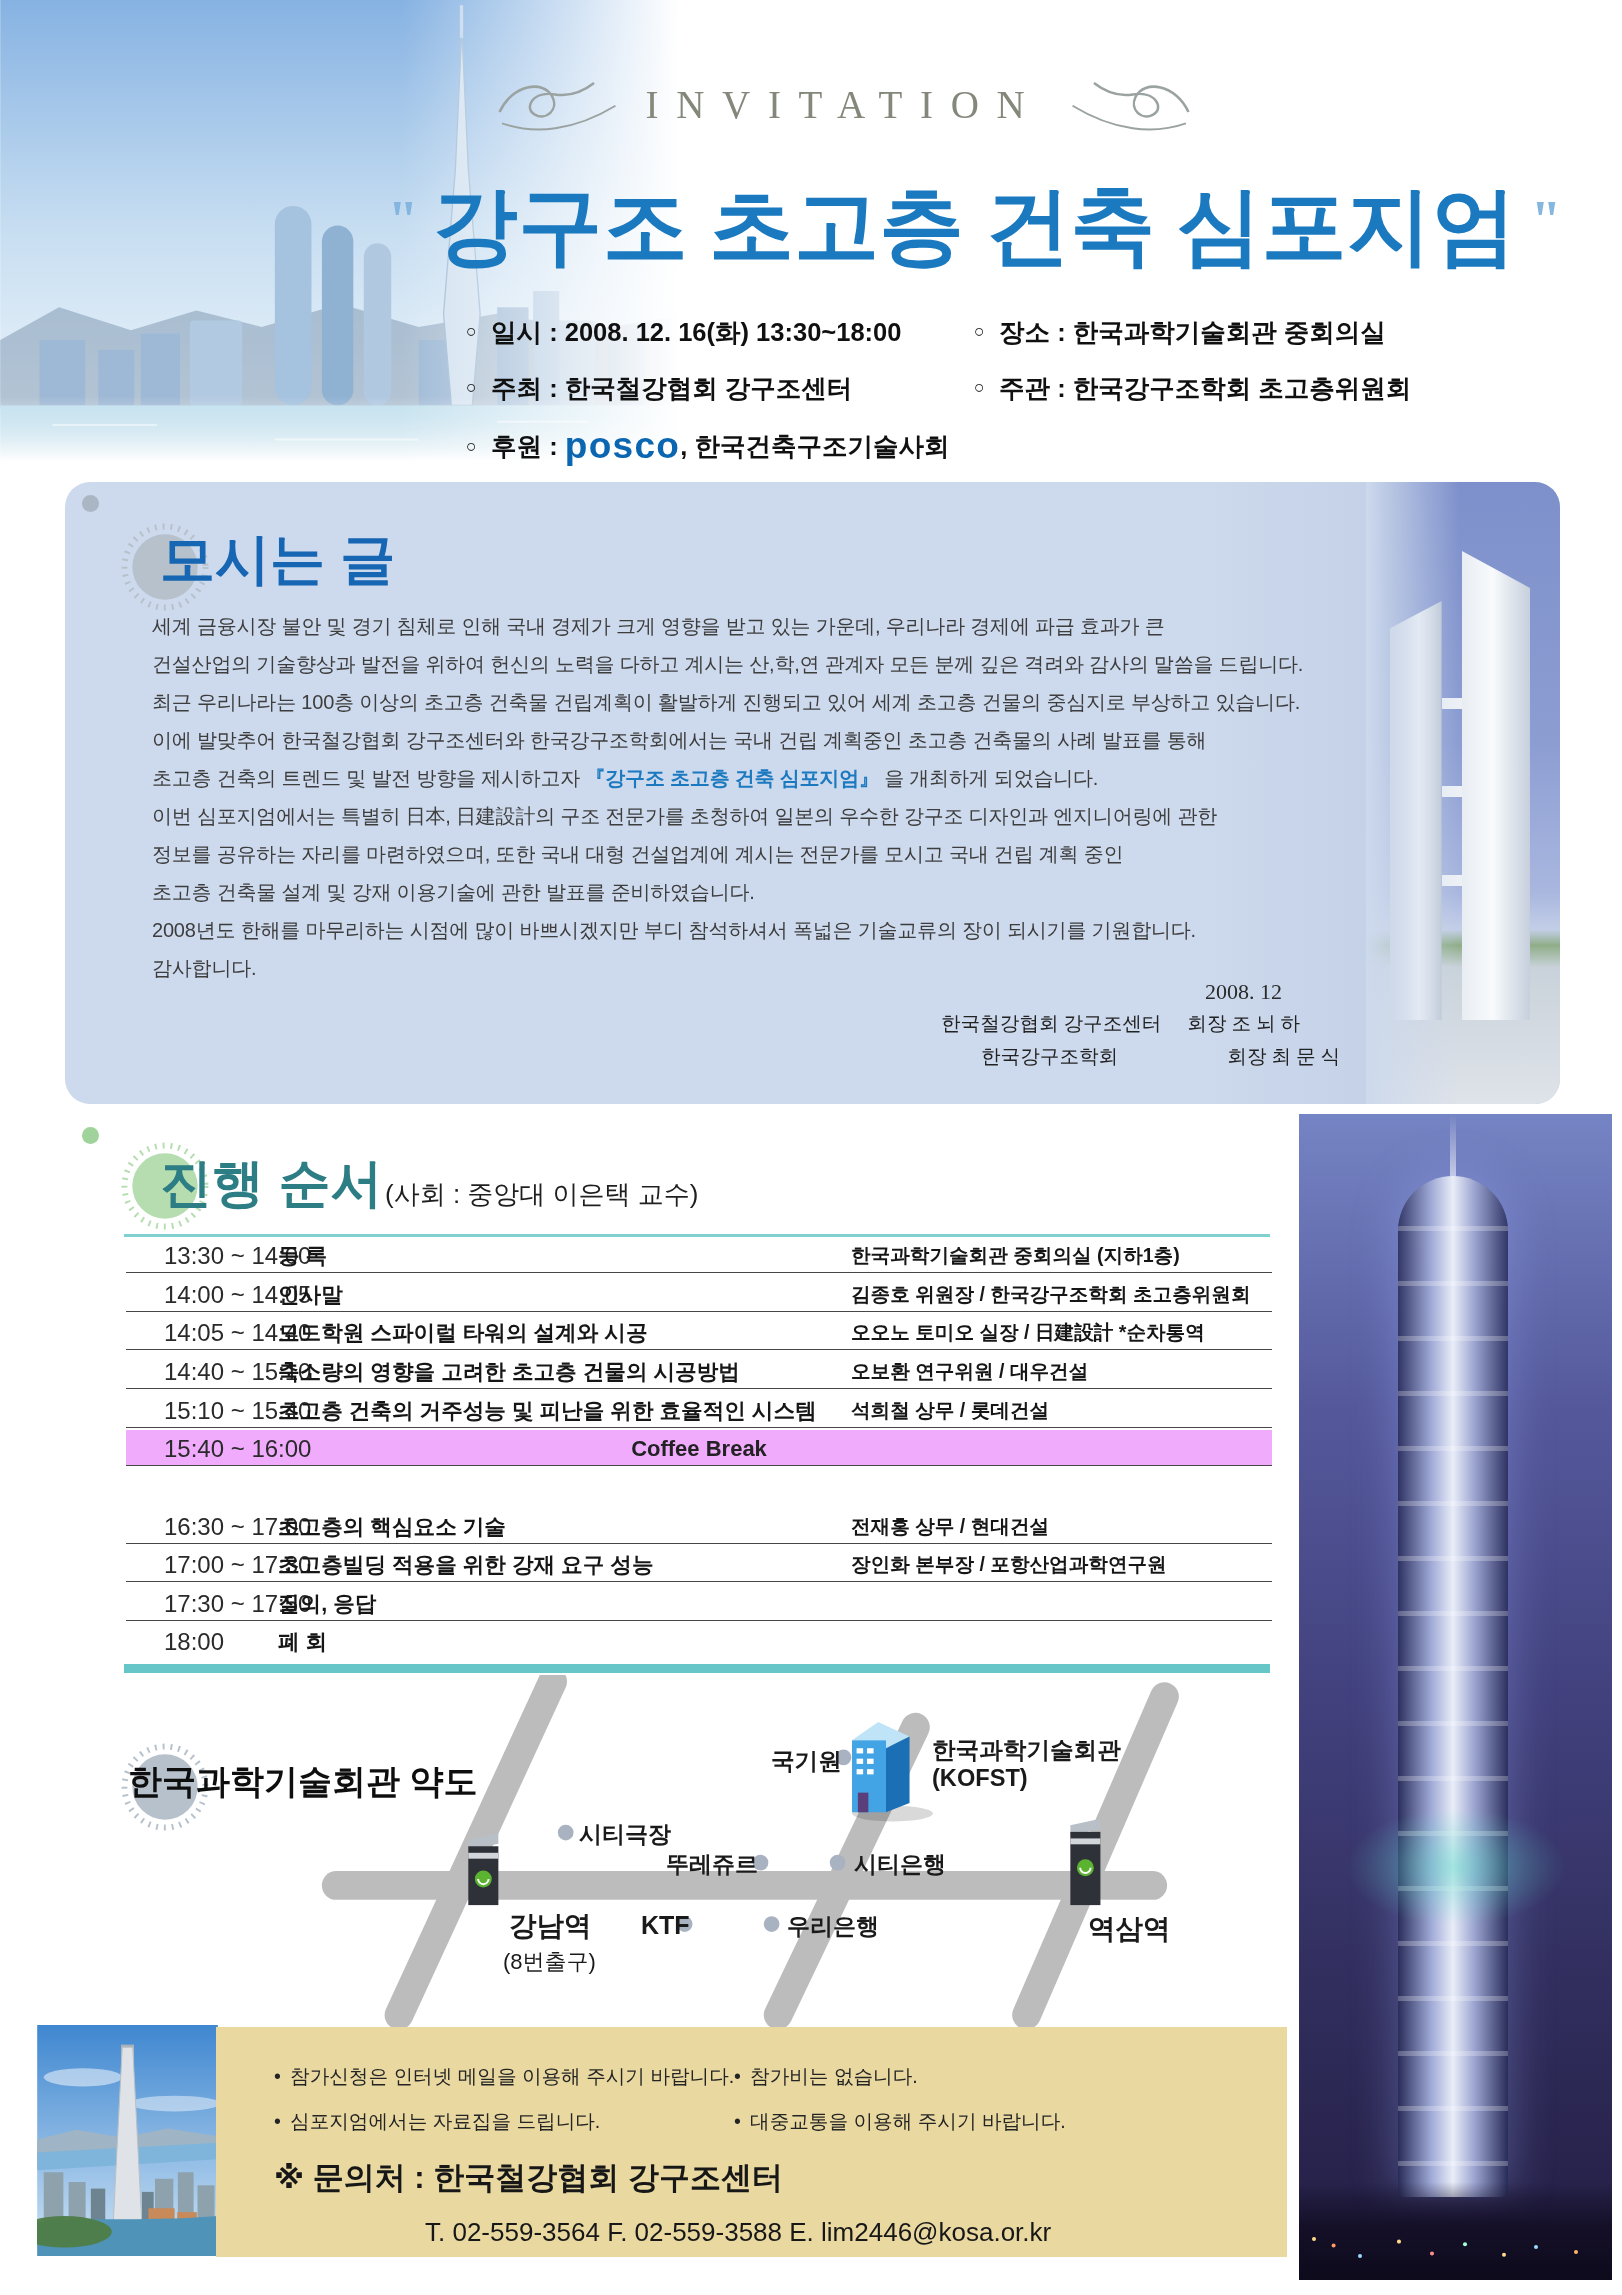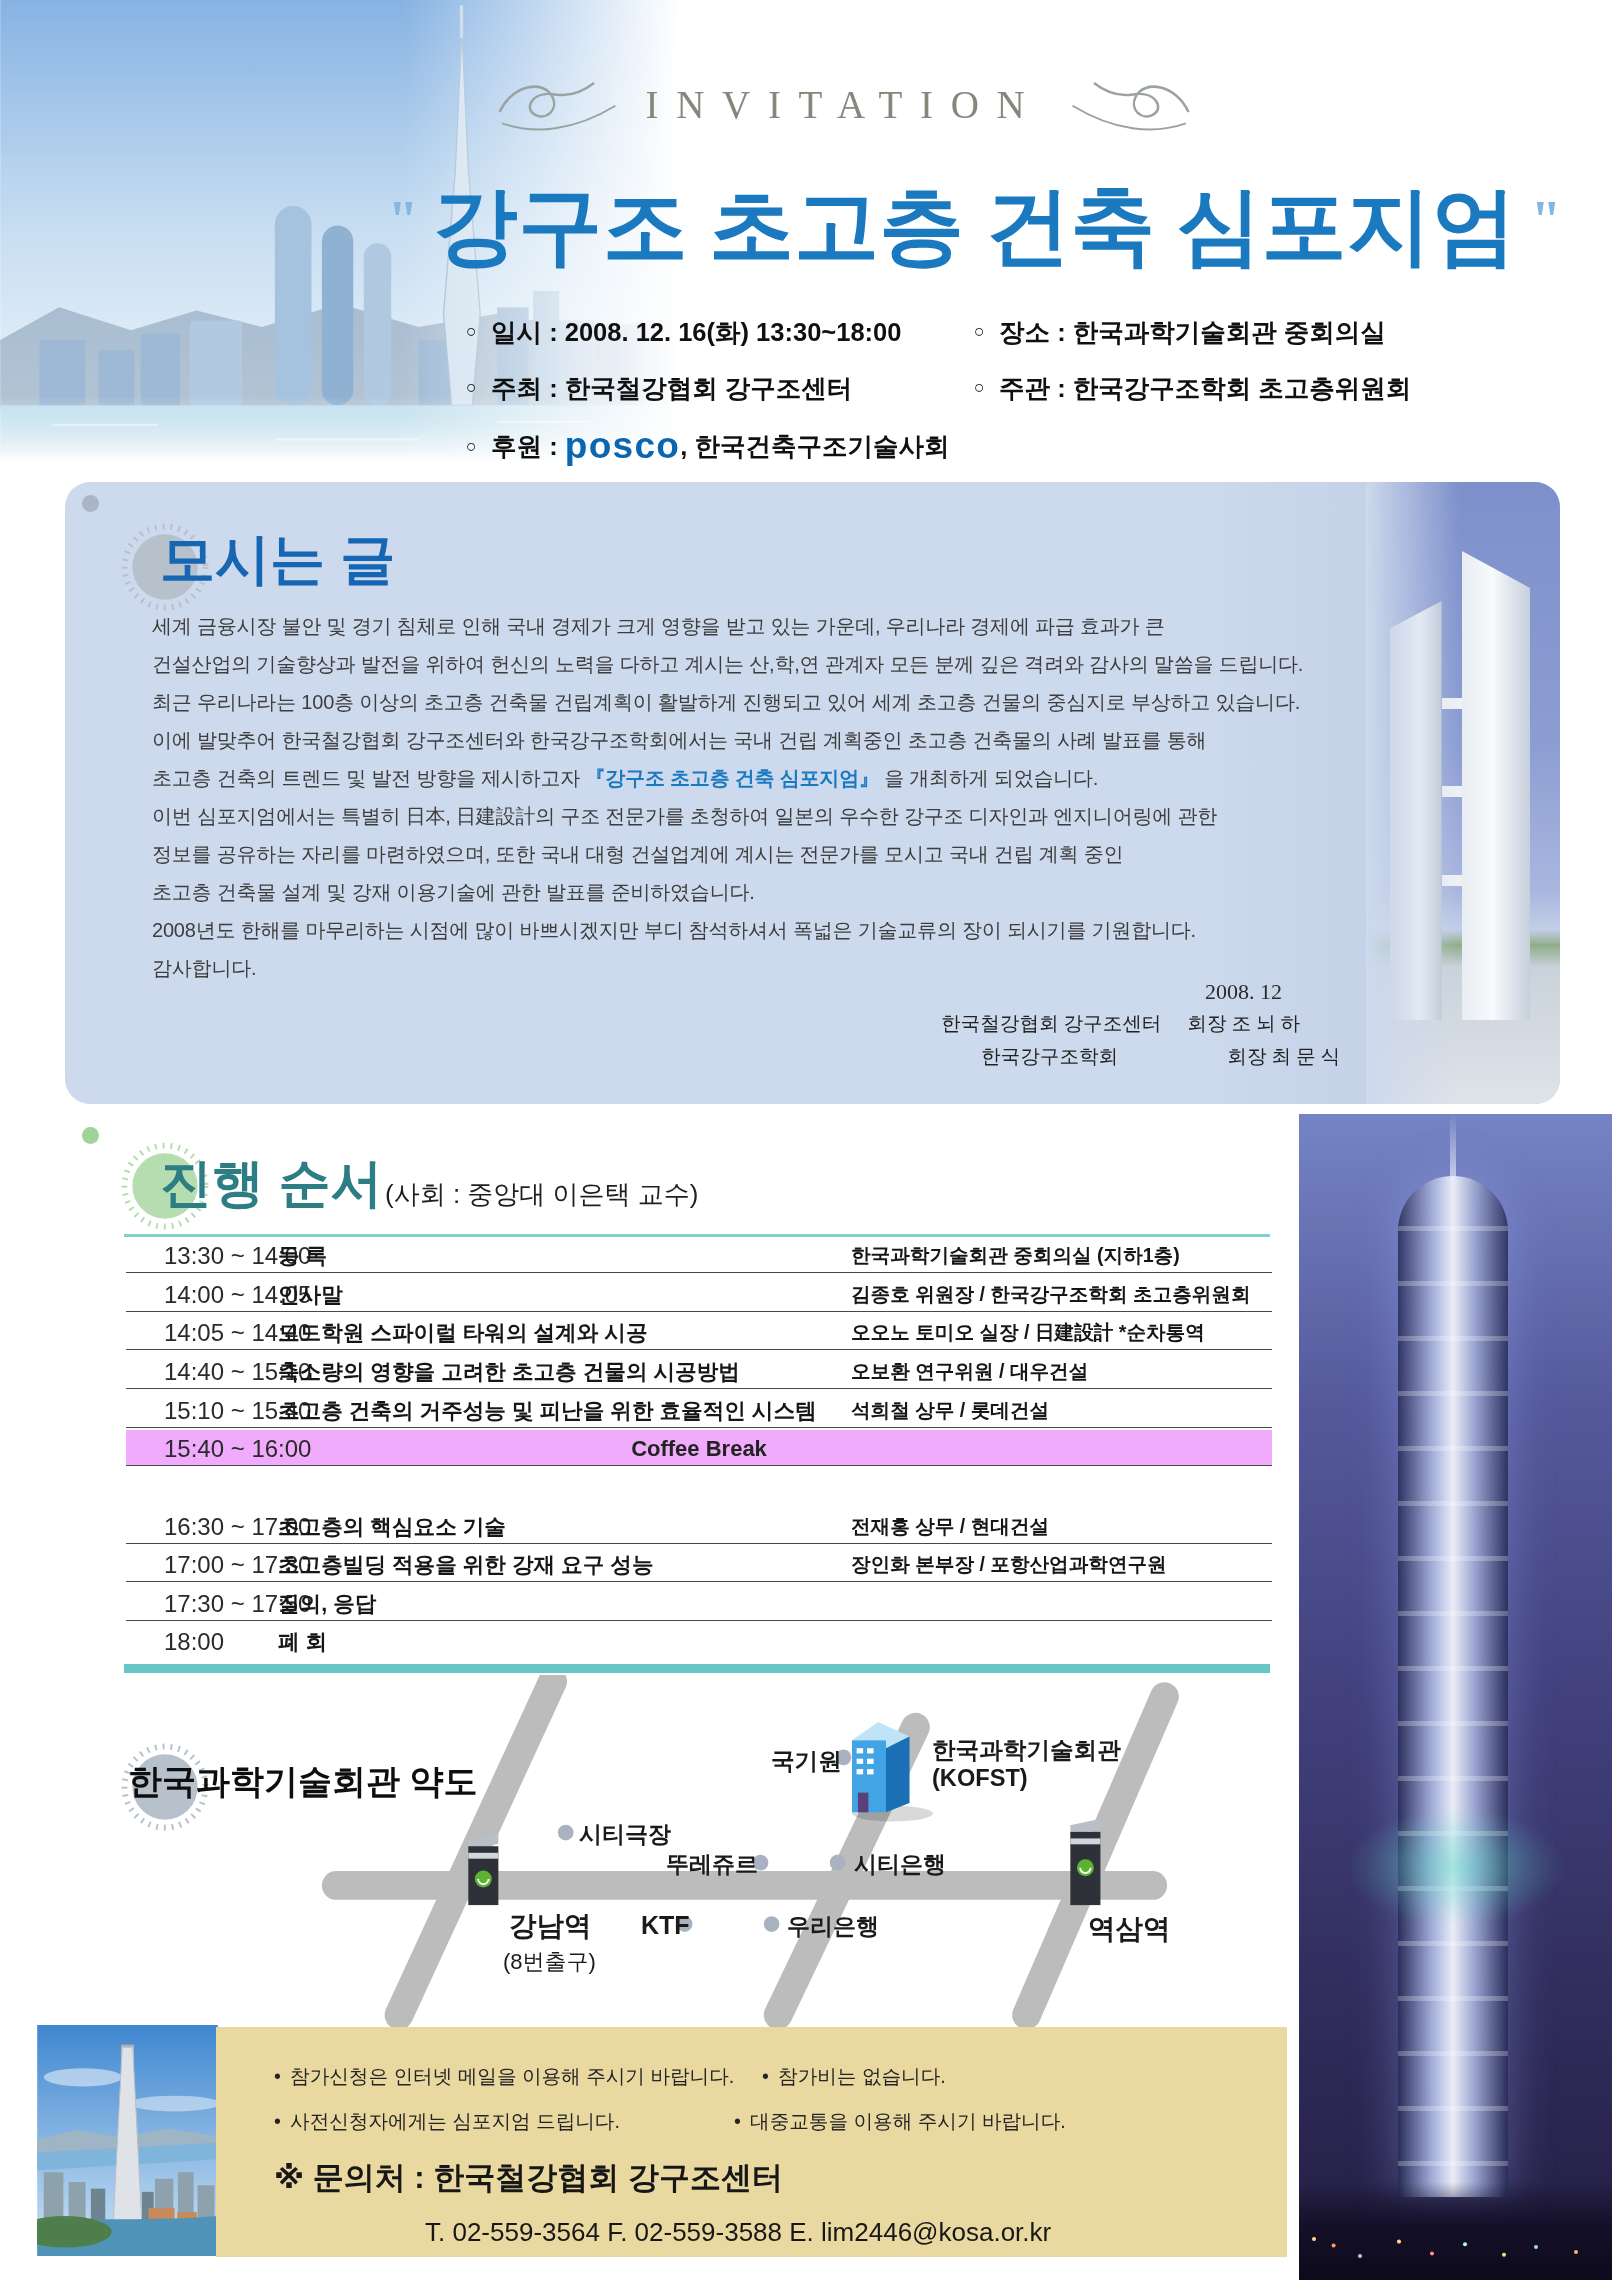"• 참가비는 없습니다." div.note { margin-left: 28px -> none }
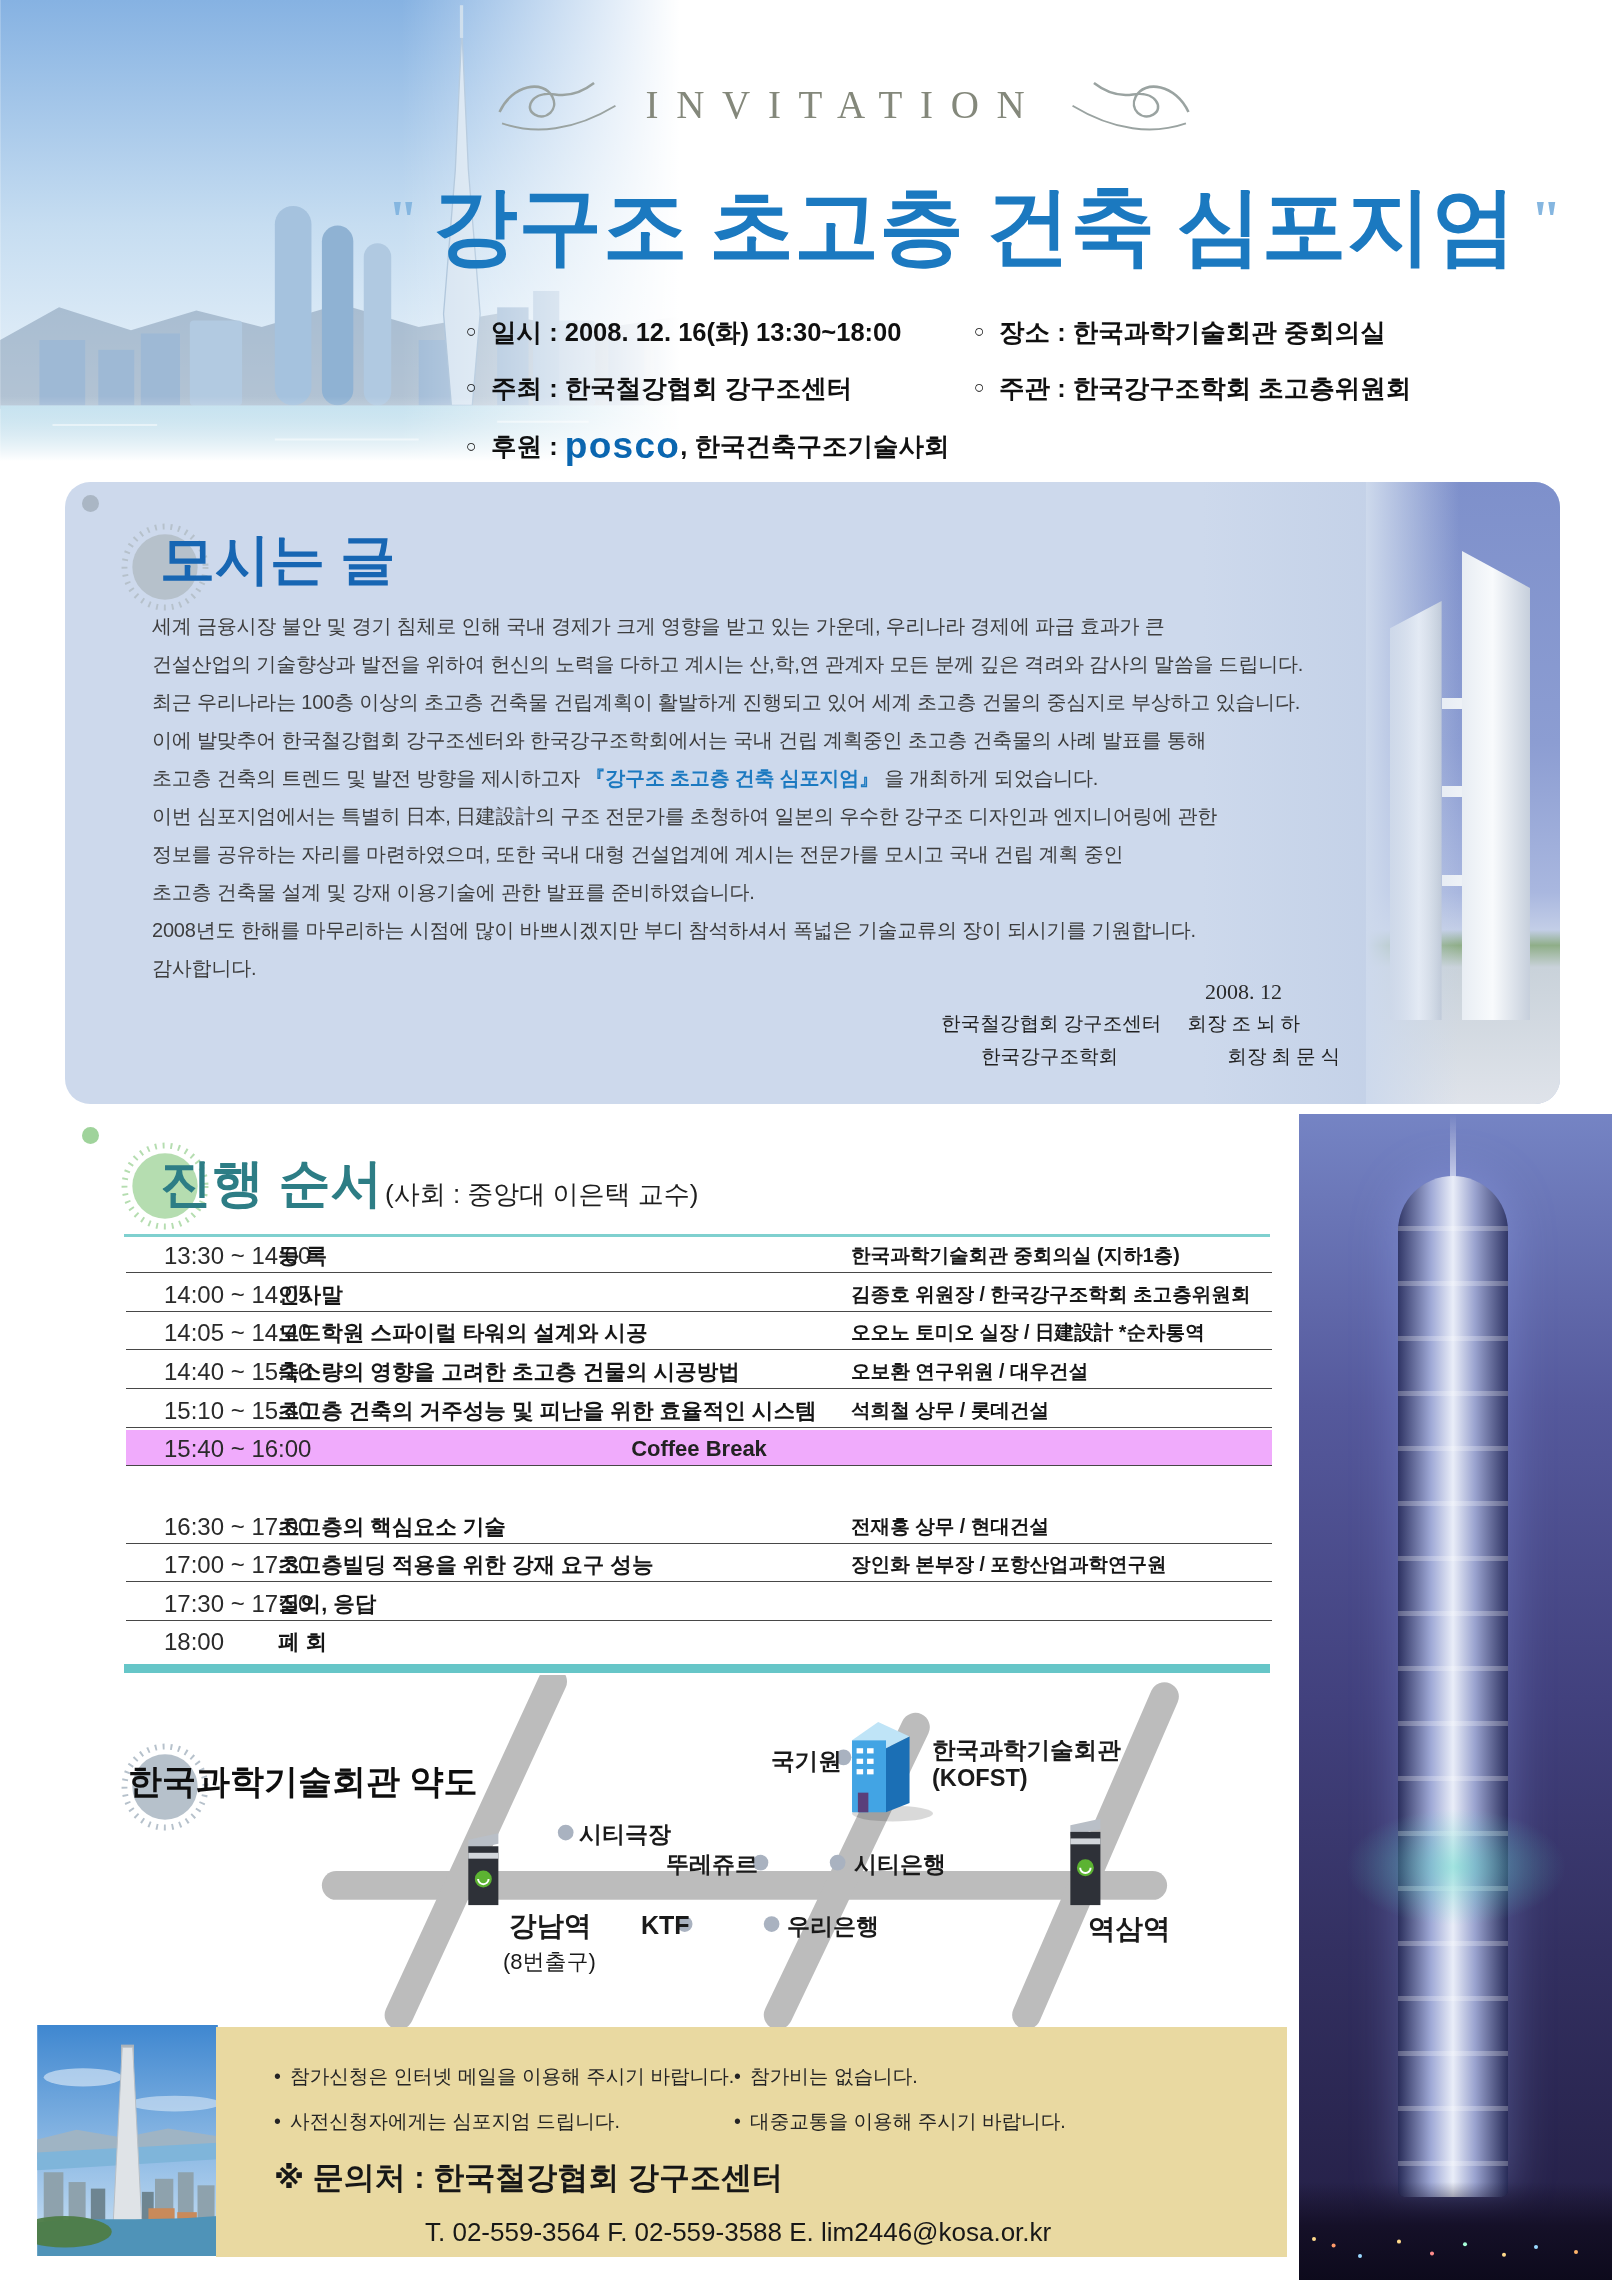"사전신청자에게는 심포지엄 드립니다." span { text: 사전신청자에게는 심포지엄 -> 심포지엄에서는 자료집을 }
